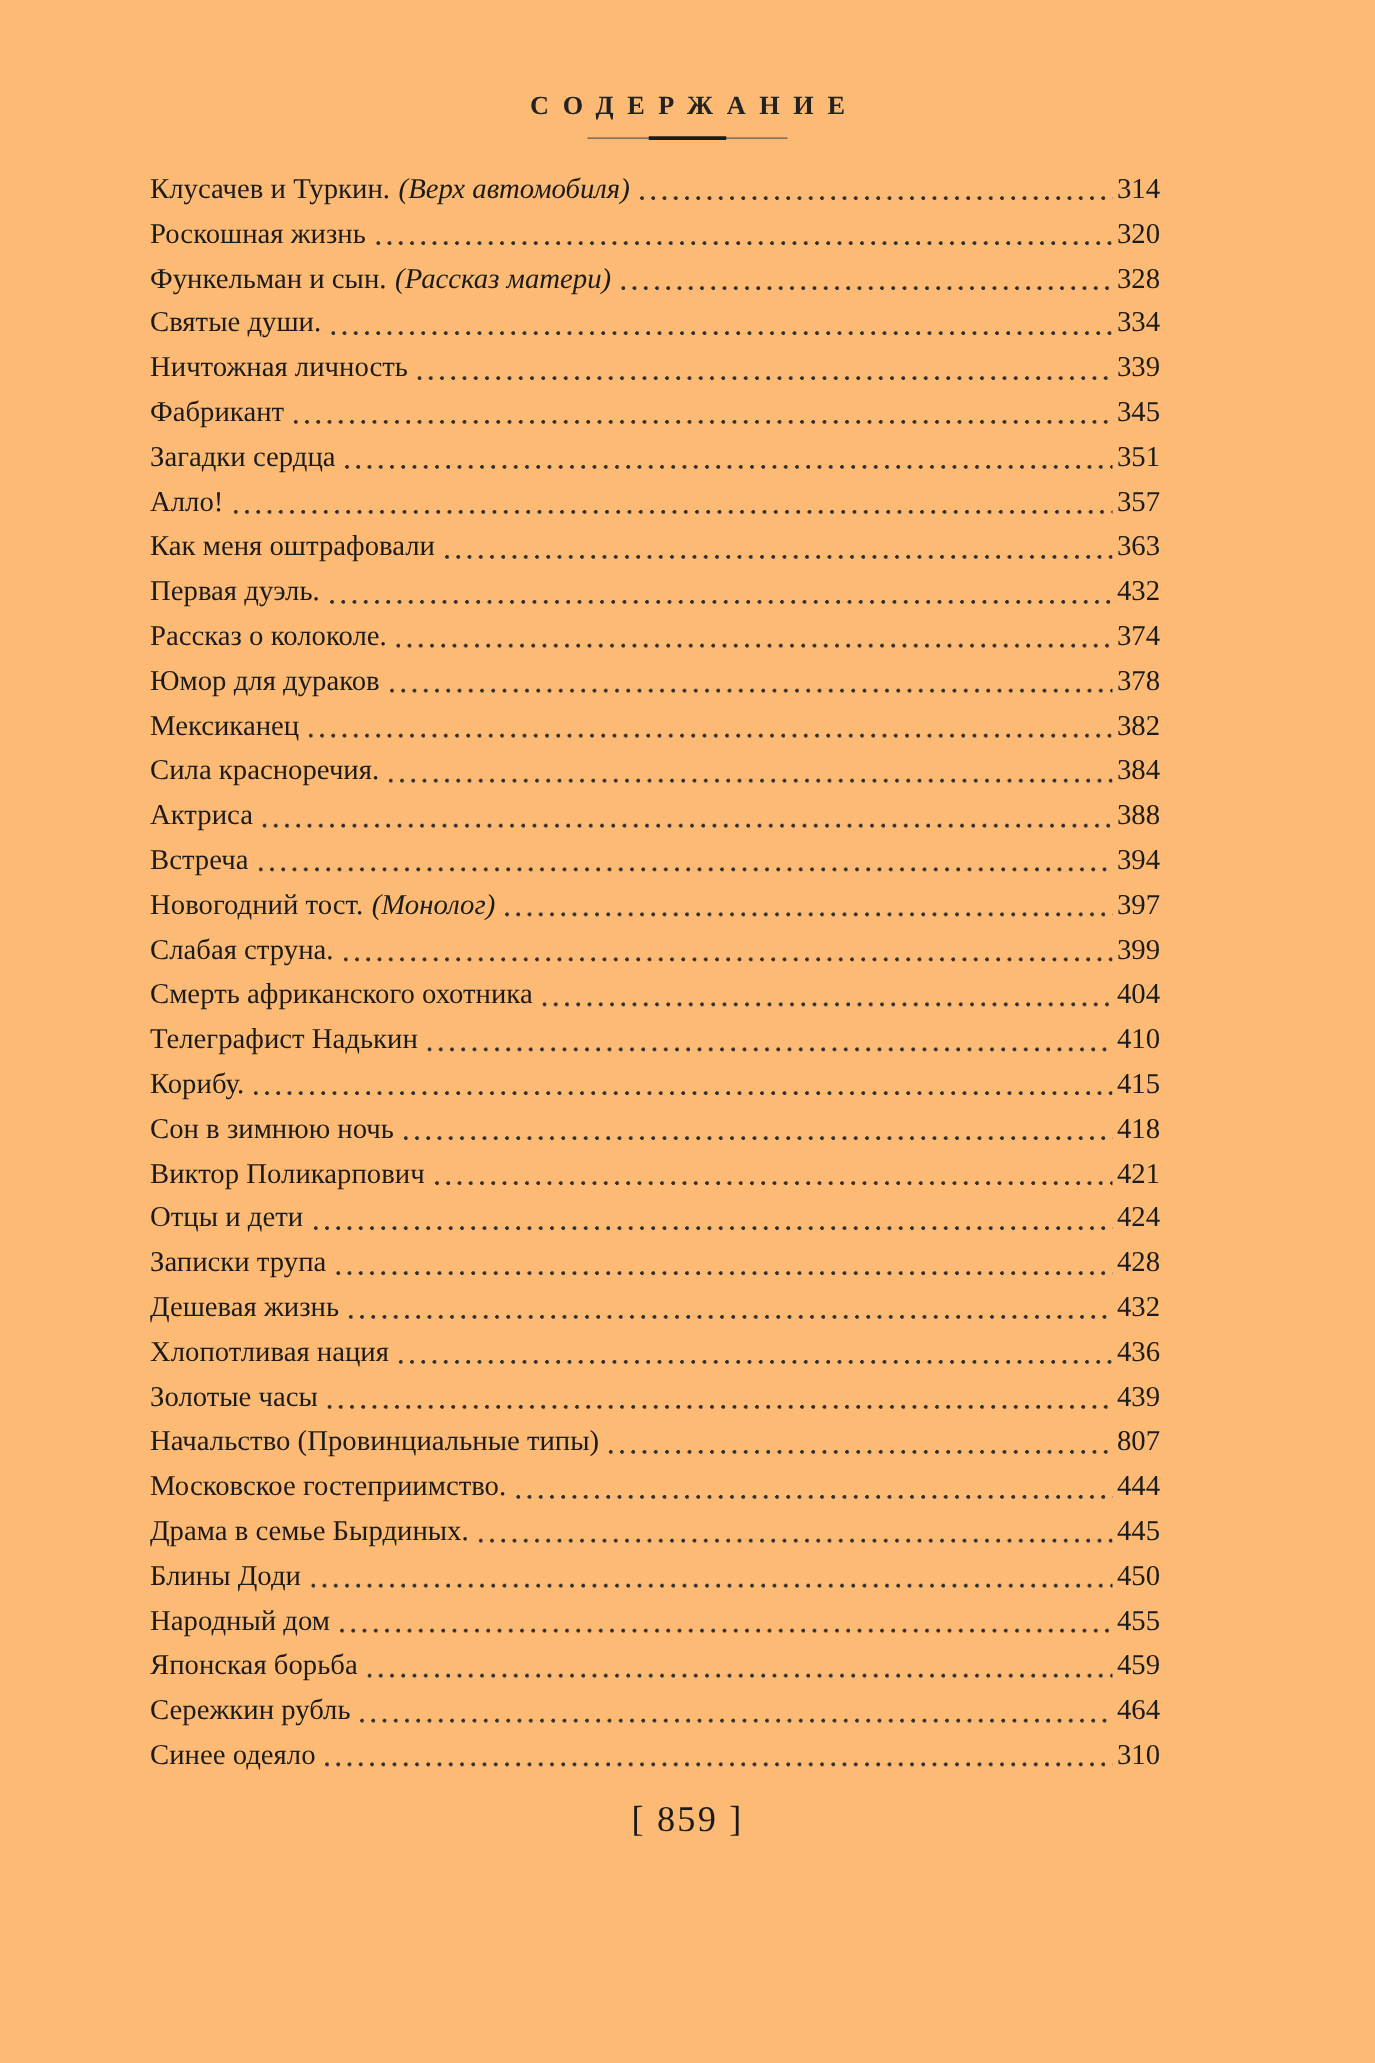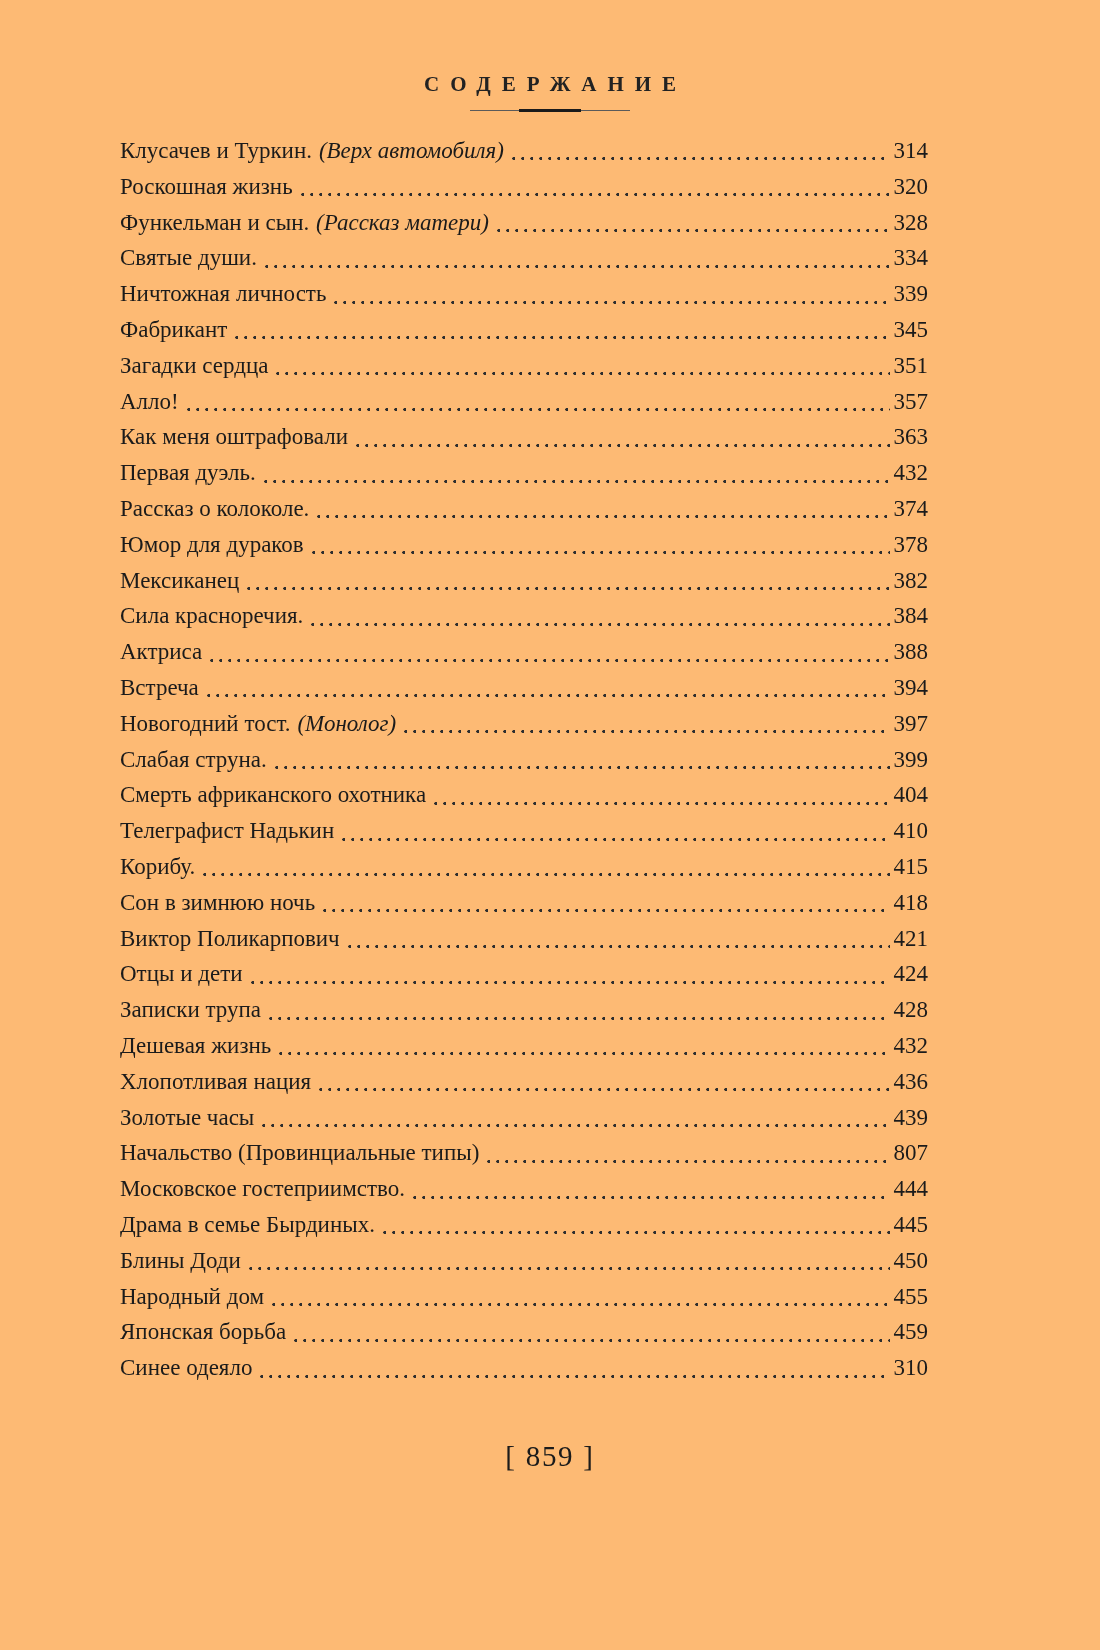"Сережкин рубль" div.toc-row { html: none -> <div> <span>Сережкин рубль</span> <span></span> <span>464</span> </div> }
